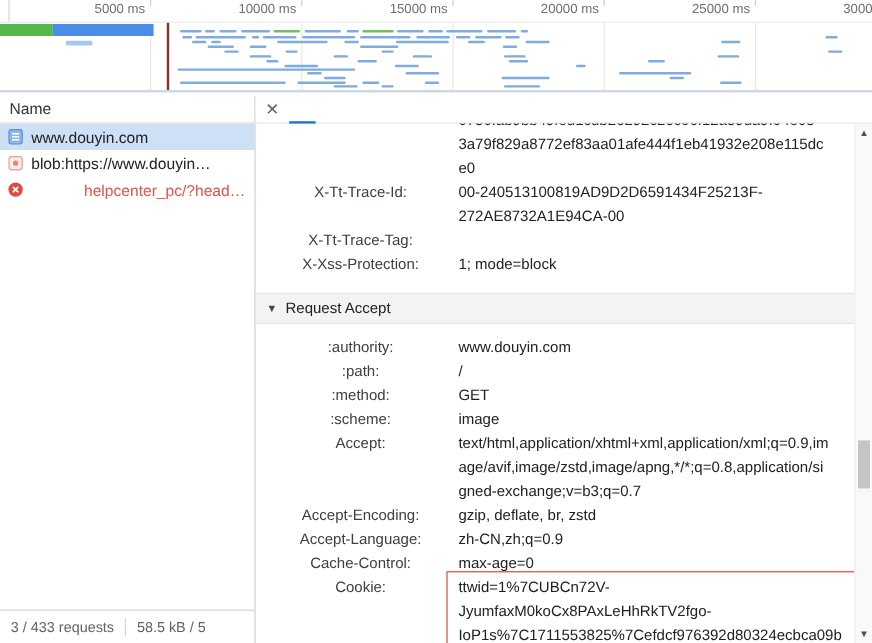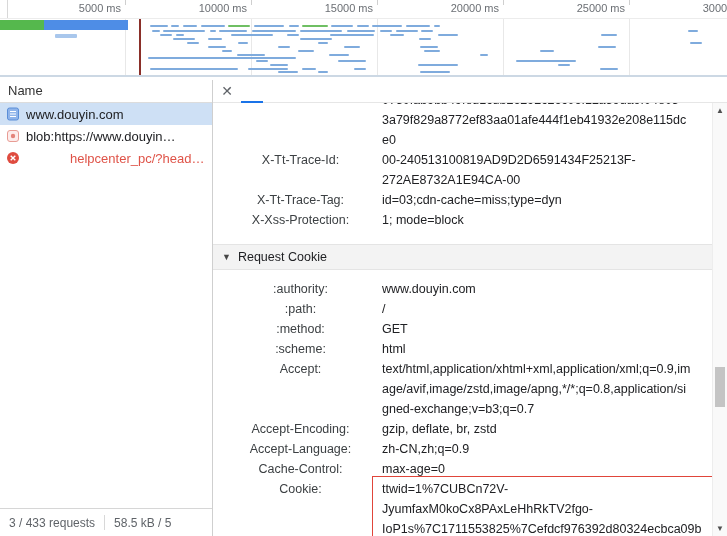"id=03;cdn-cache=miss;type=dyn" div.hval { html: <div> <div>id=03;cdn-cache=miss;type=dyn</div> </div> -> none }
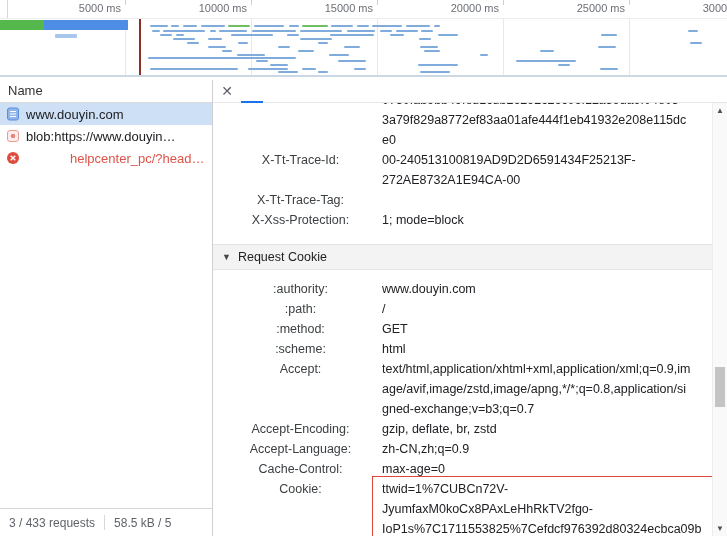"Request Cookie" span { text: Cookie -> Accept }
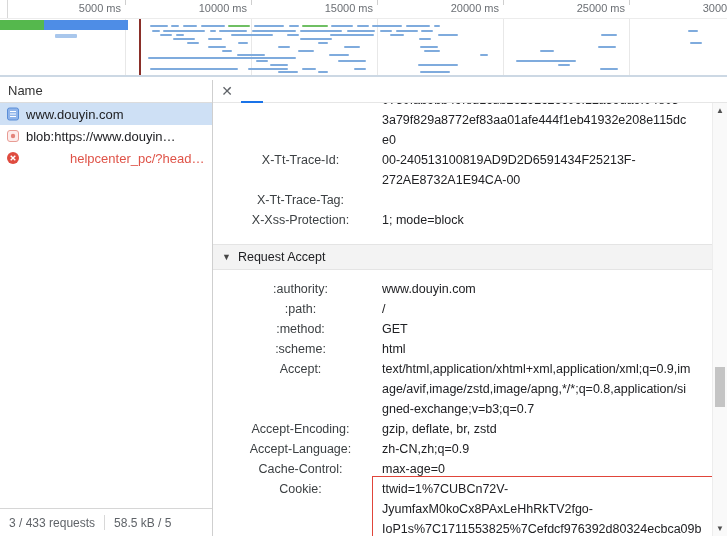"html" div.vline { text: html -> image }
